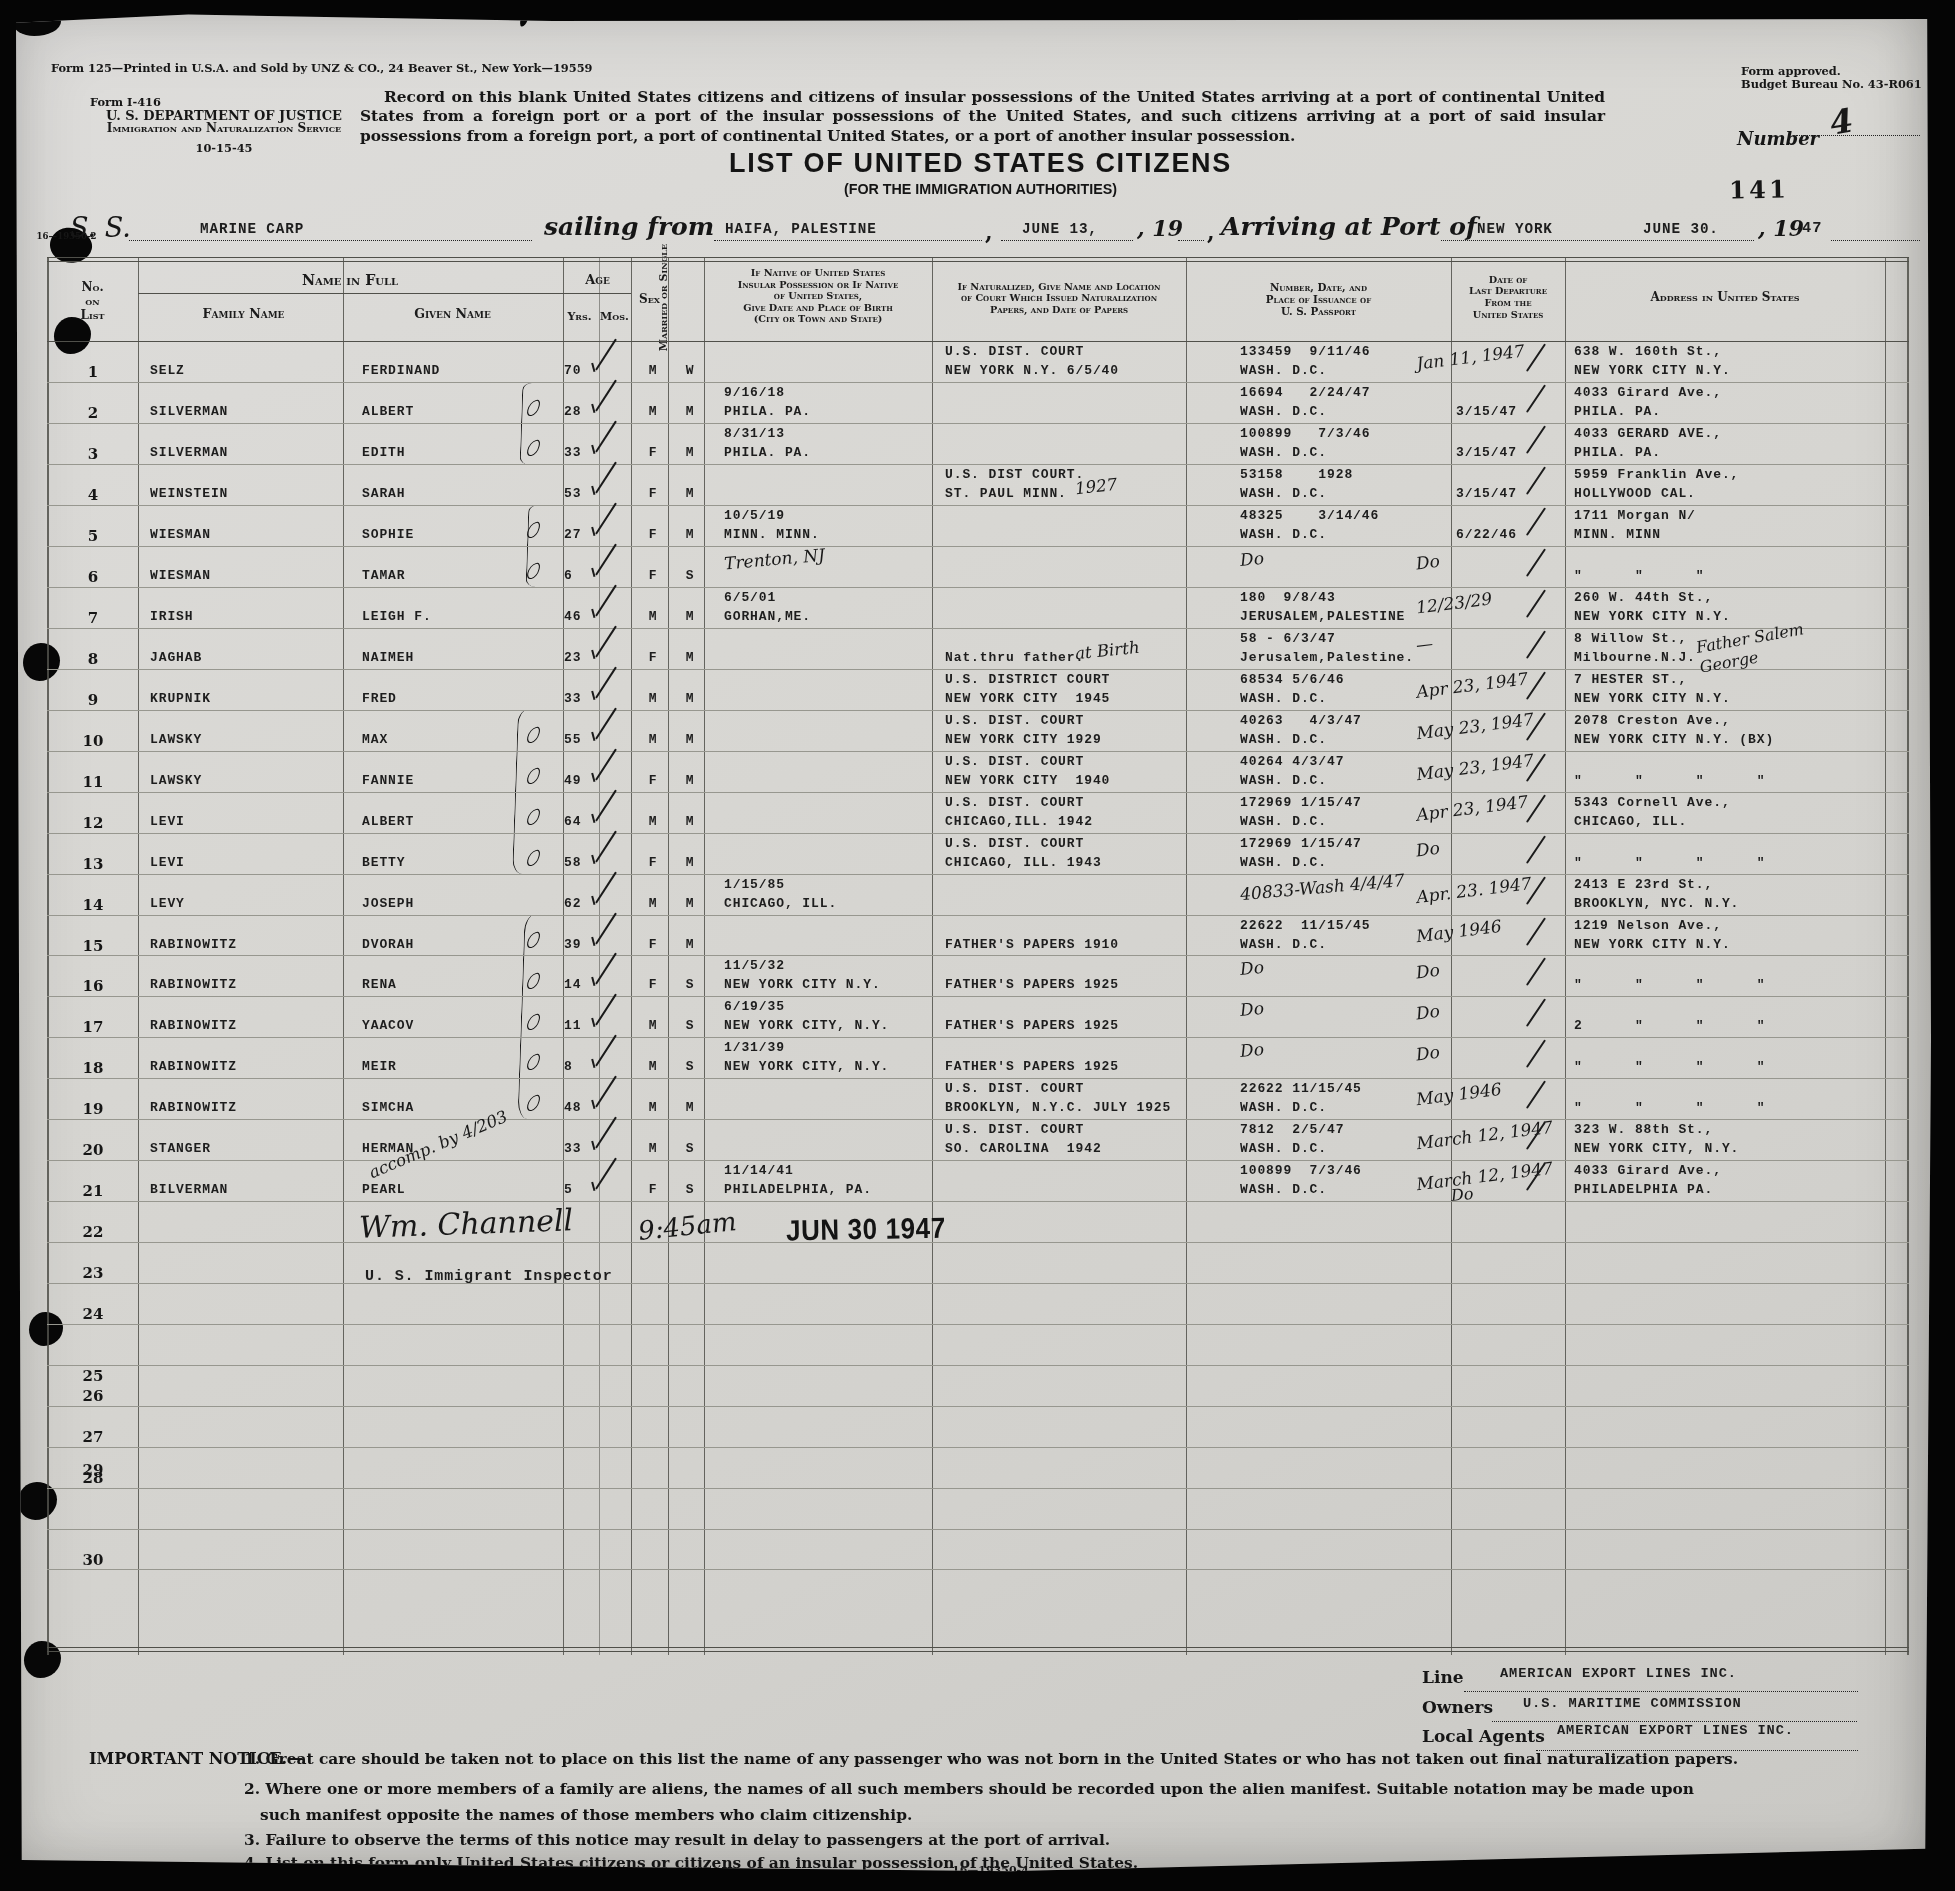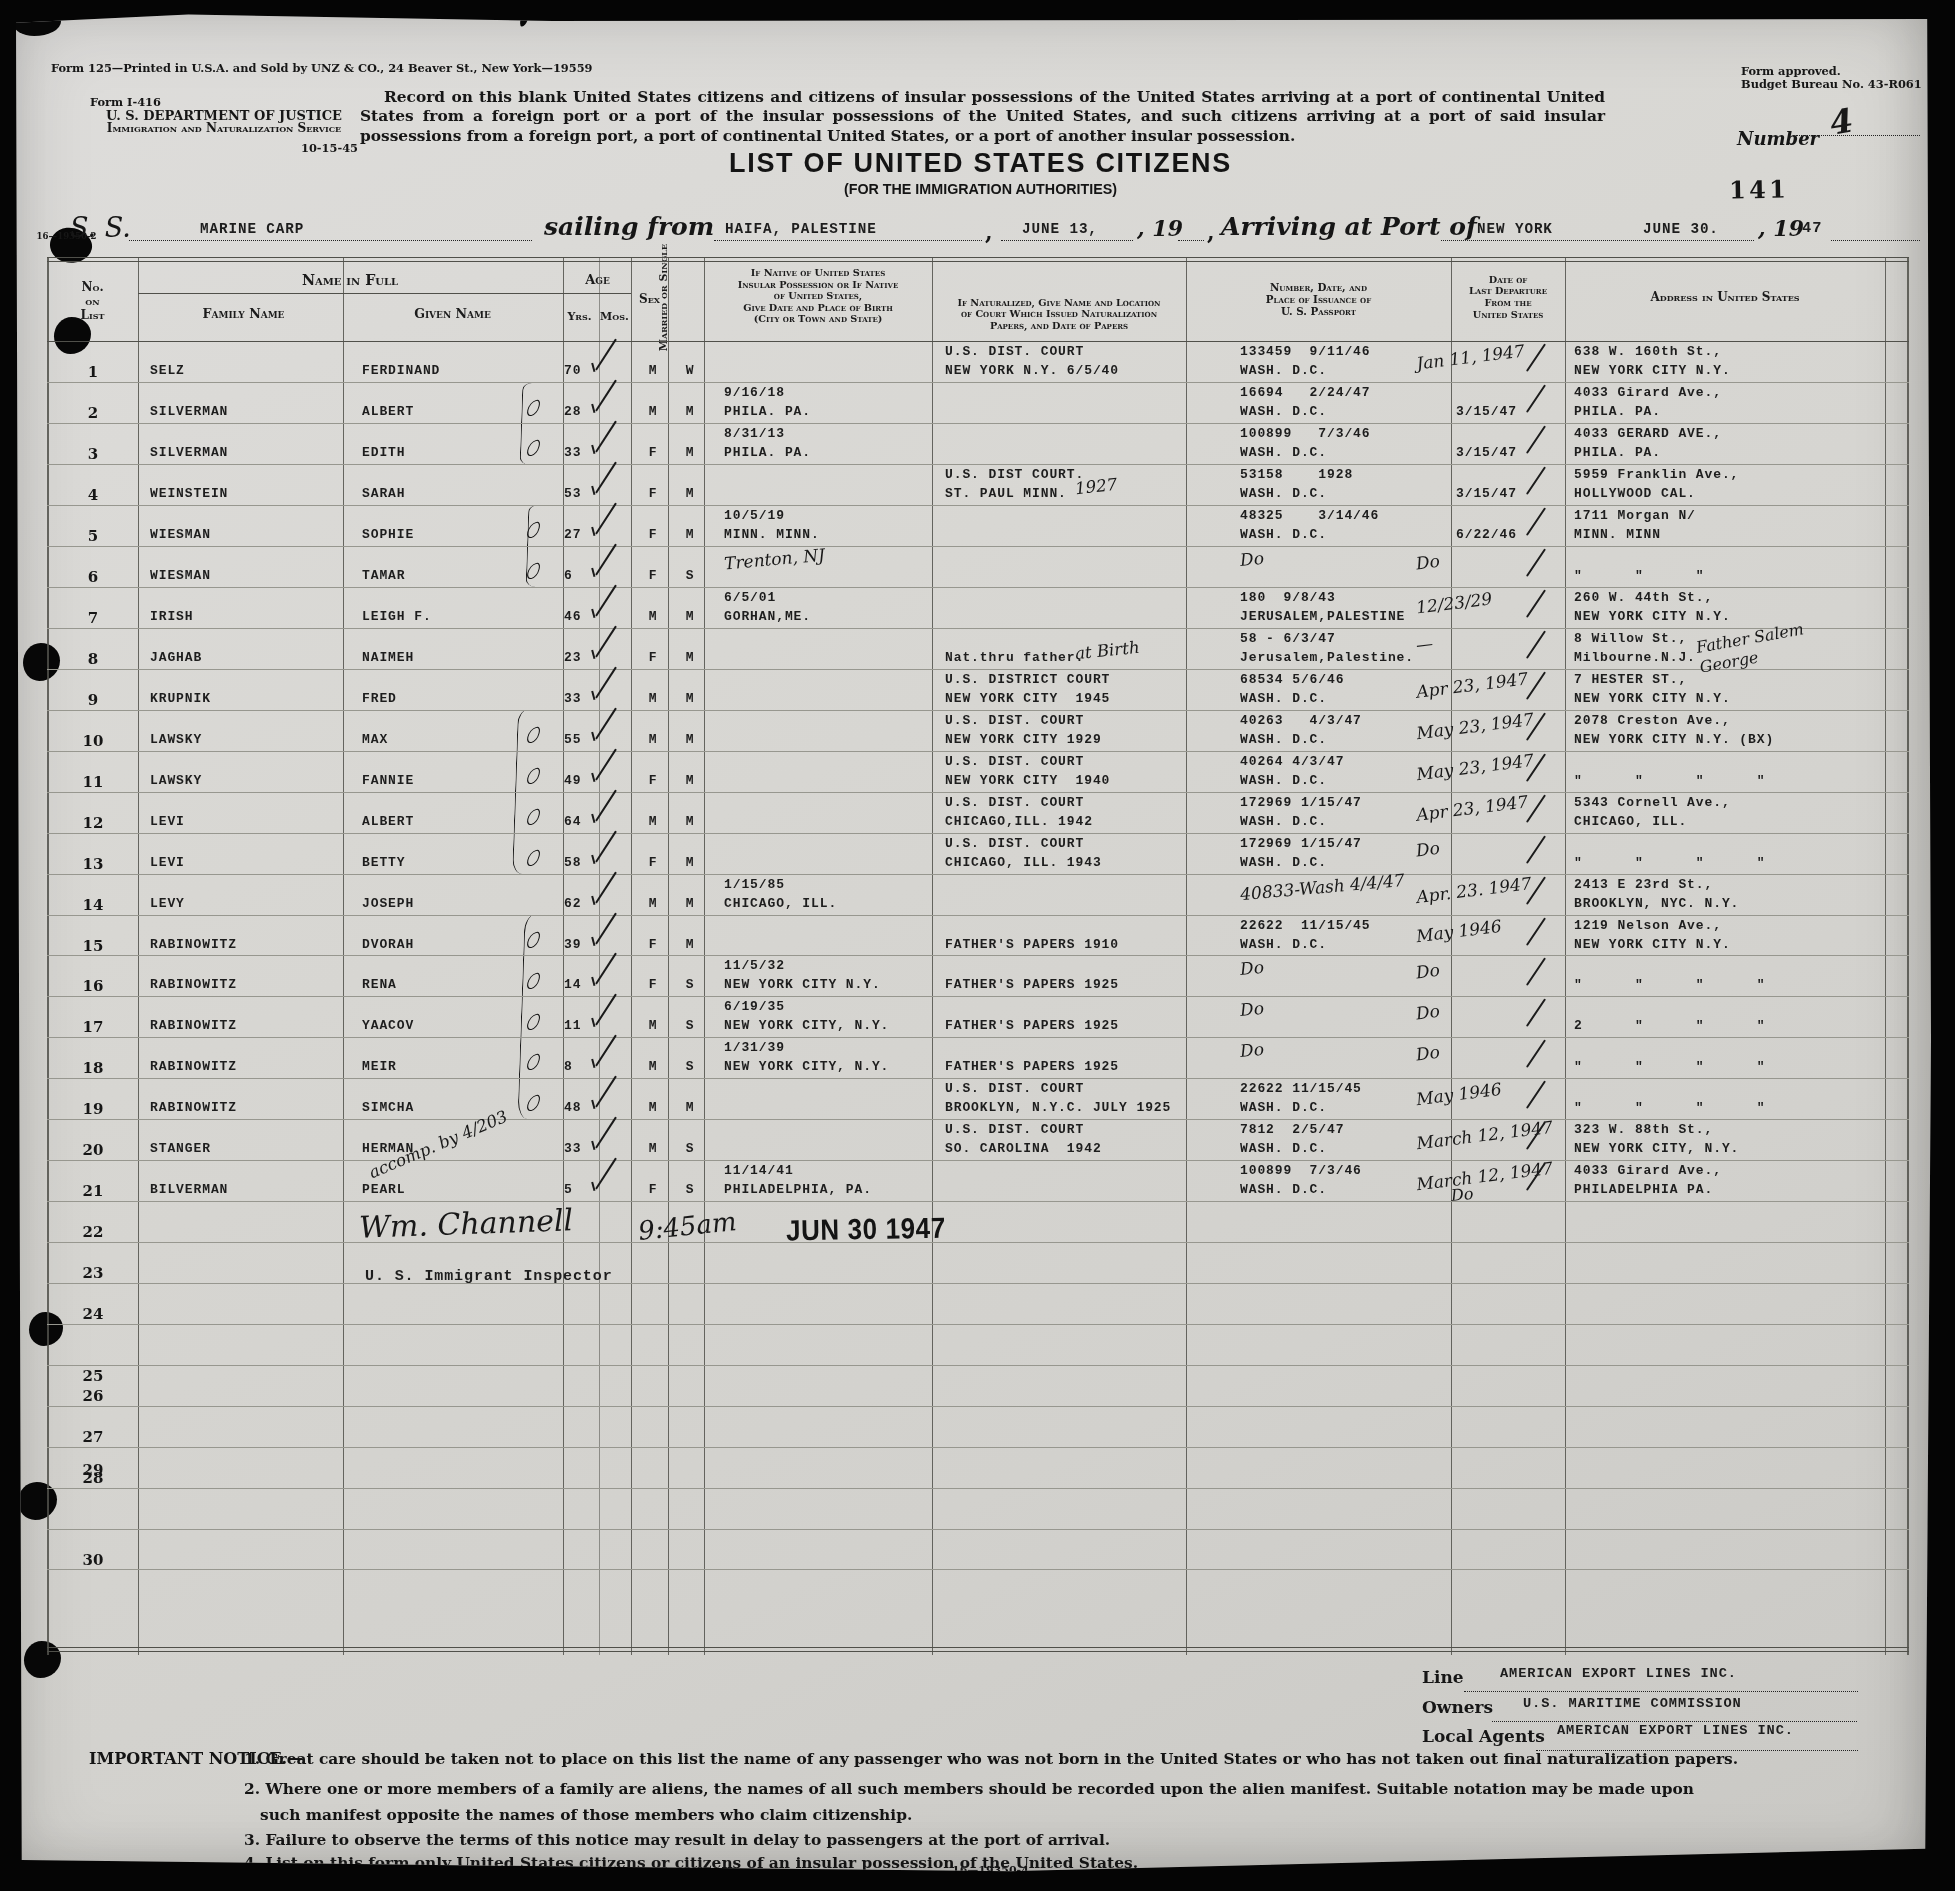"10-15-45" div.abs { text-align: right -> center }
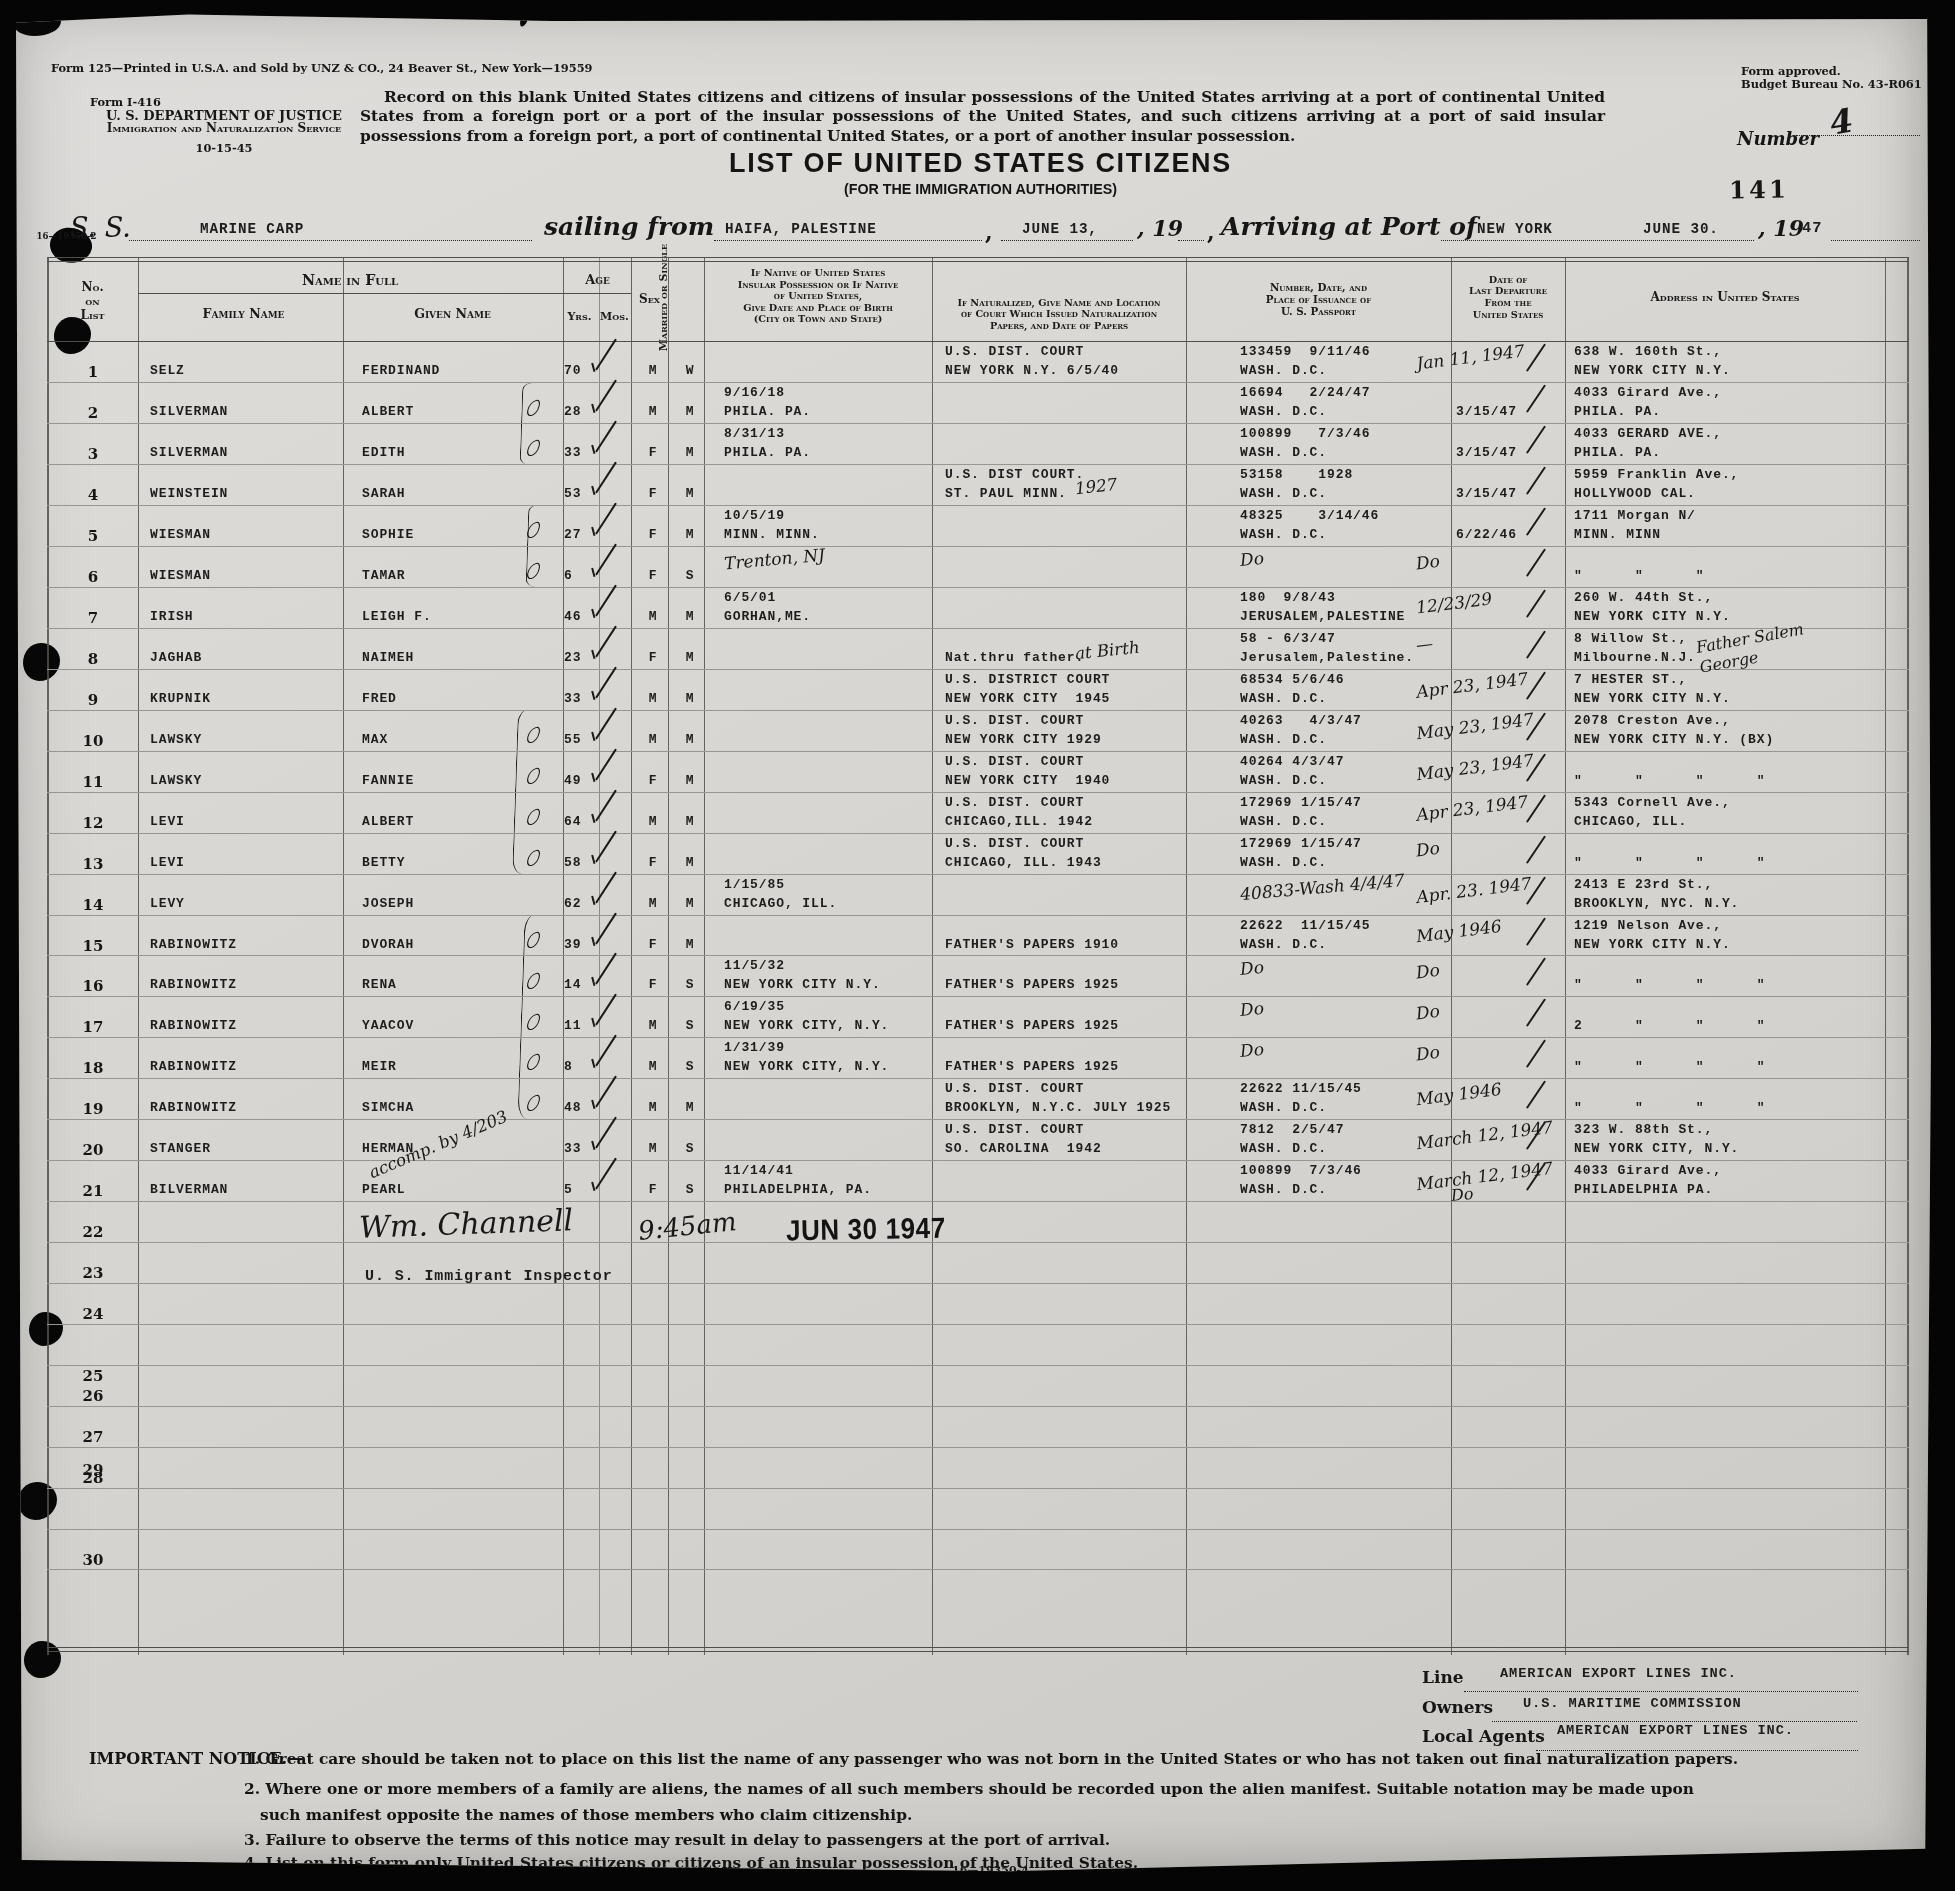"If Naturalized, Give Name and" div.hdr { margin-top: 16px -> none }
